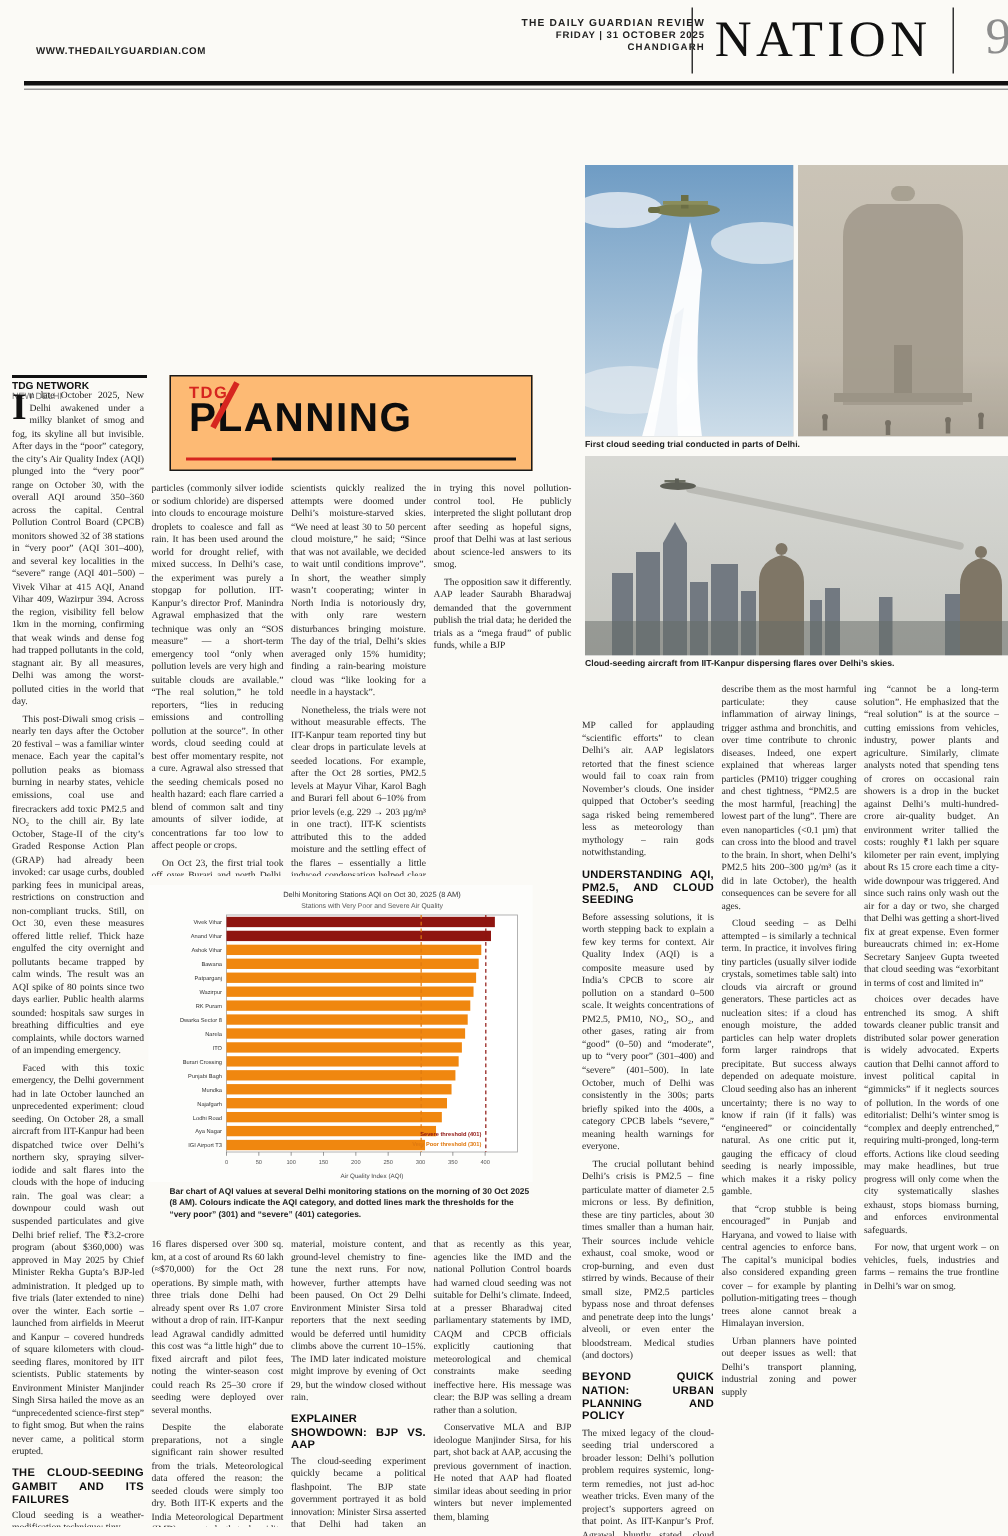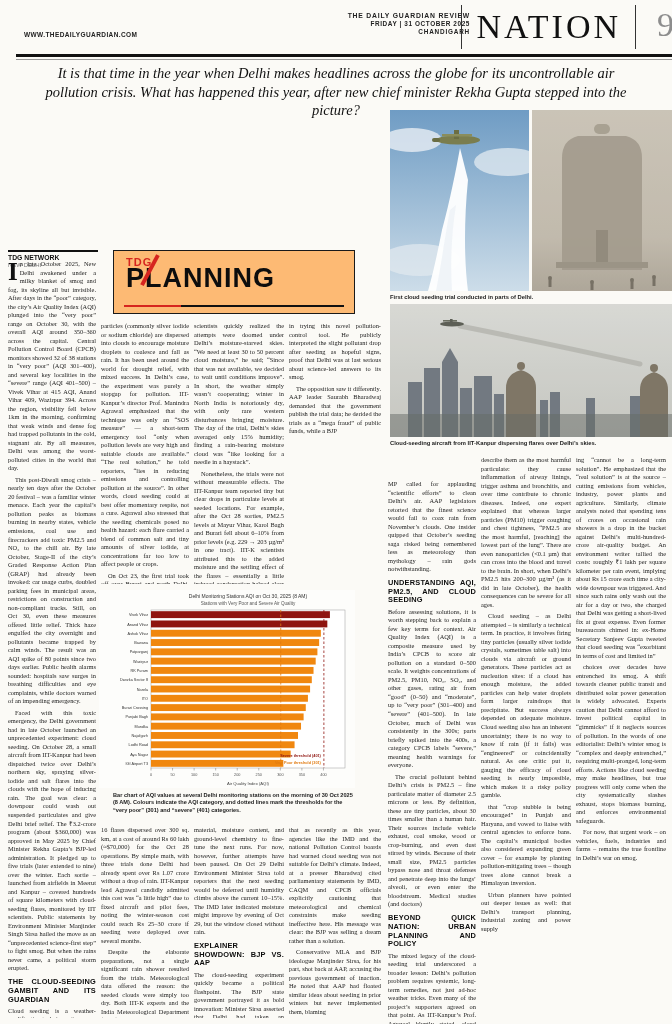"It is that time in" div.standfirst { html: <div>It is that time in the year when Delhi makes headlines across the globe for its uncontrollable air pollution crisis. What has happened this year, after new chief minister Rekha Gupta stepped into the picture?</div> -> none }
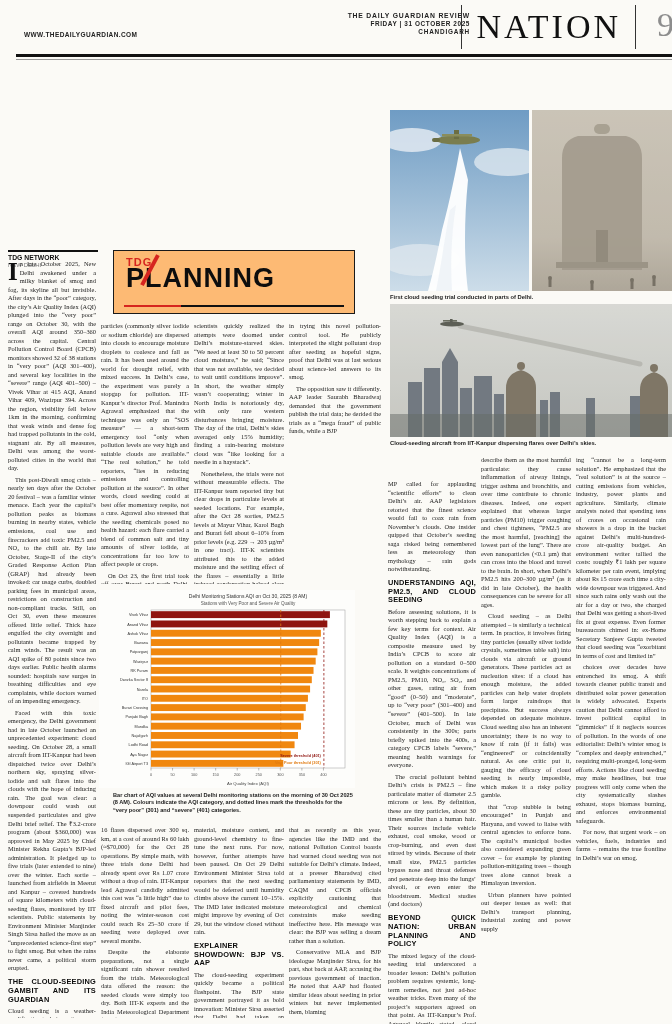"THE CLOUD-SEEDING GAMBIT AND ITS" h4 { text: GUARDIAN -> FAILURES }
